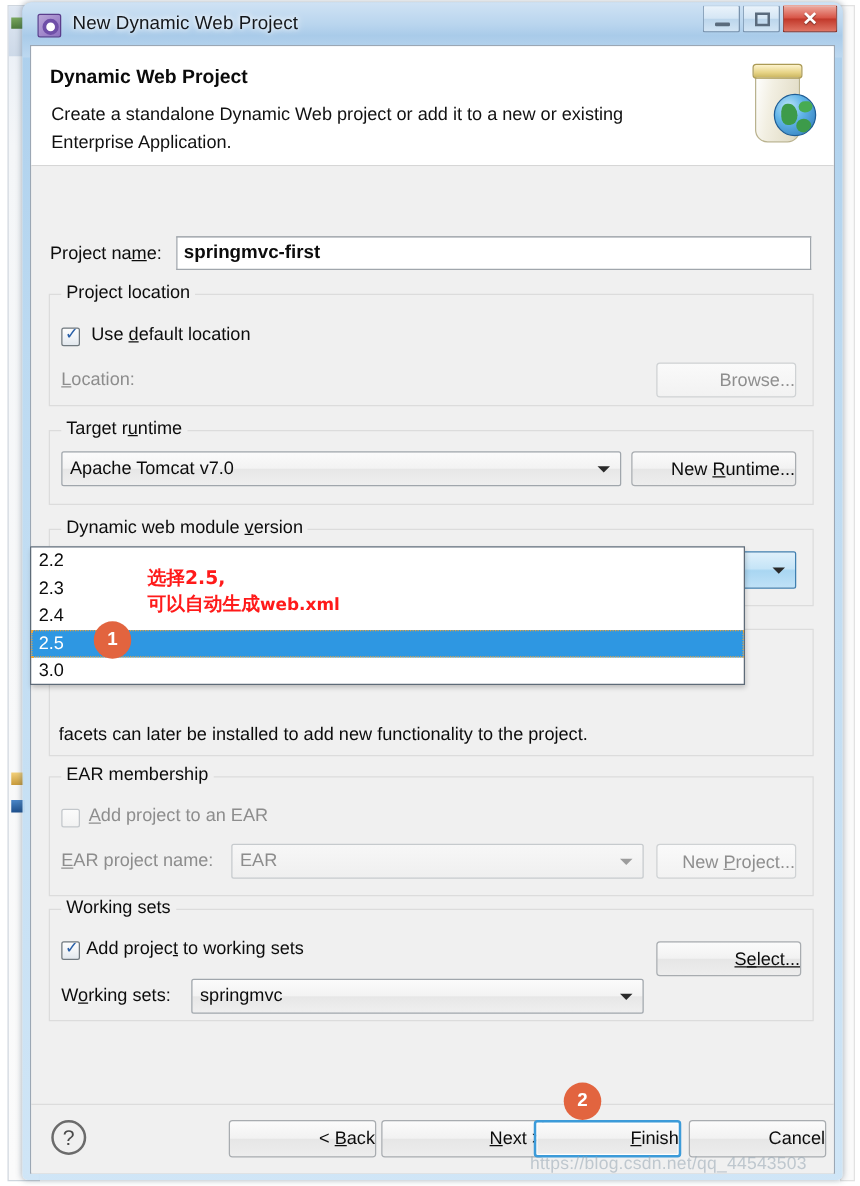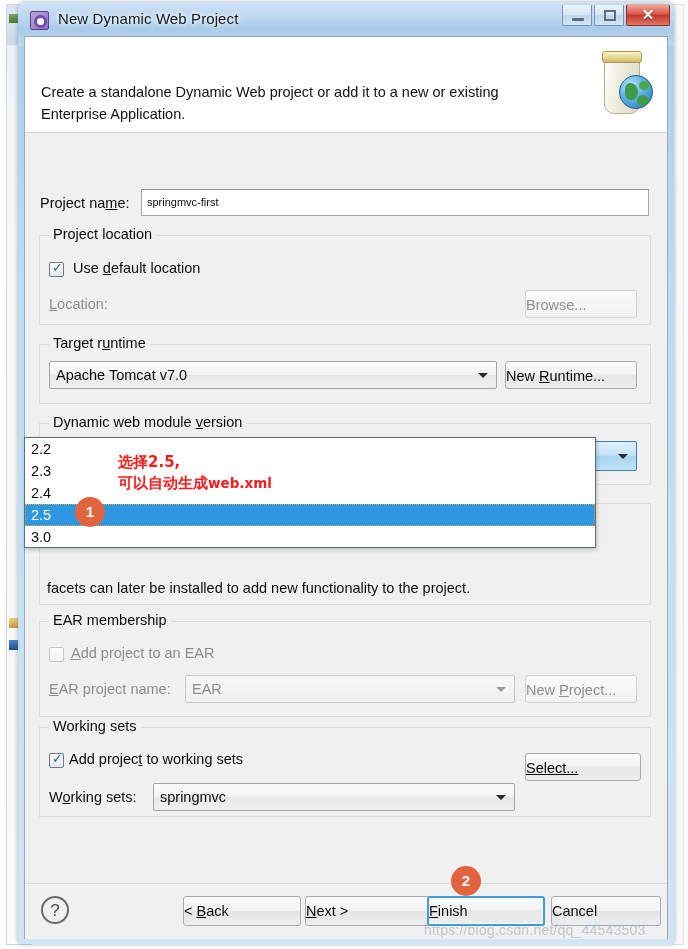"Dynamic Web Project" div { html: none -> <div>Dynamic Web Project</div> }
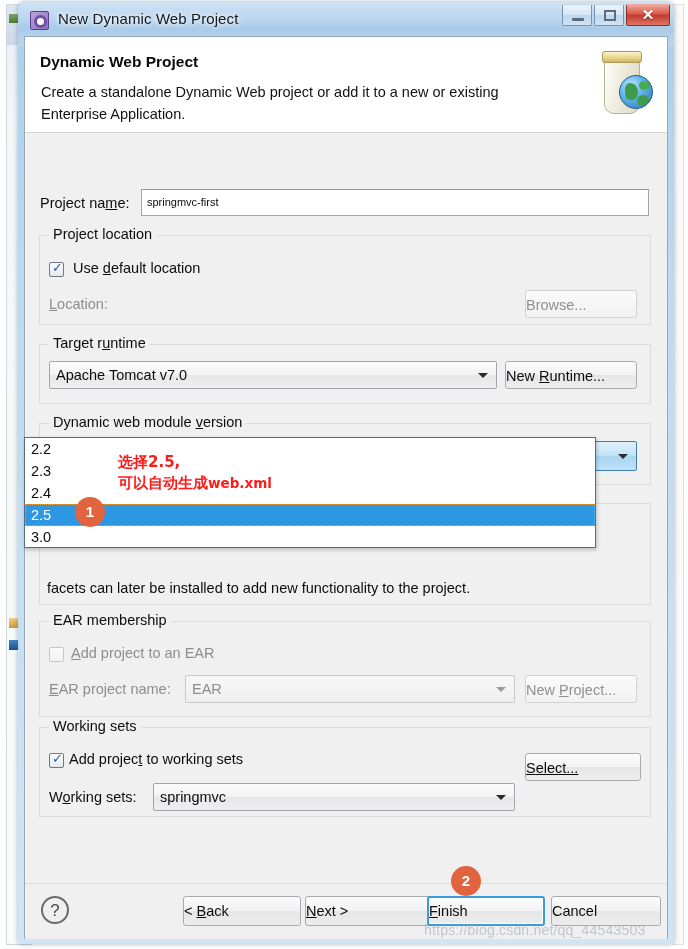"springmvc-first" .textinput { font-size: 11px -> 15px; font-weight: none -> bold }
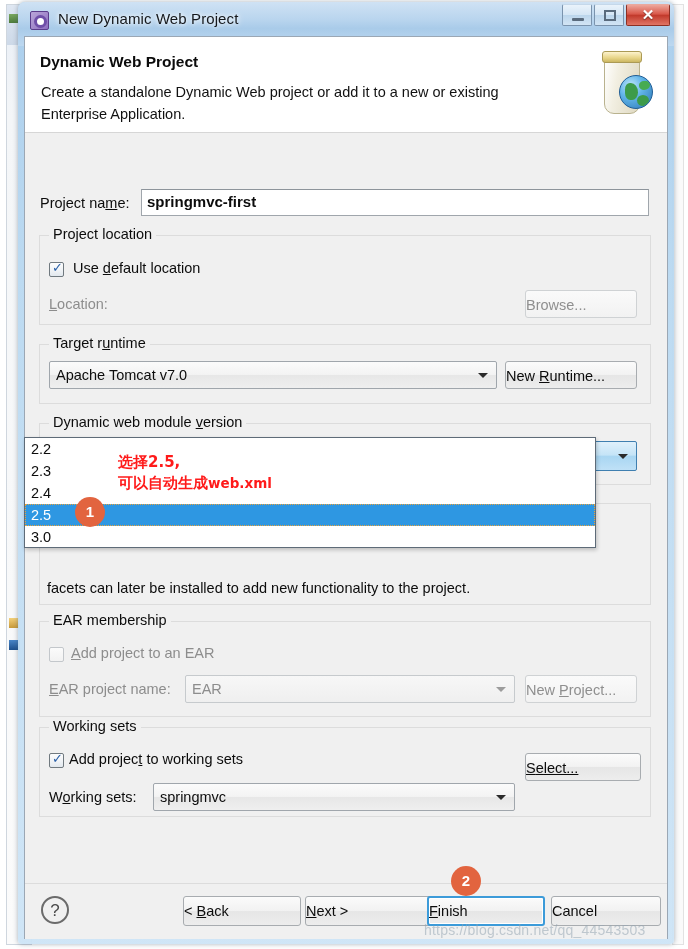"Browse..." .btn { text-align: left -> right }
